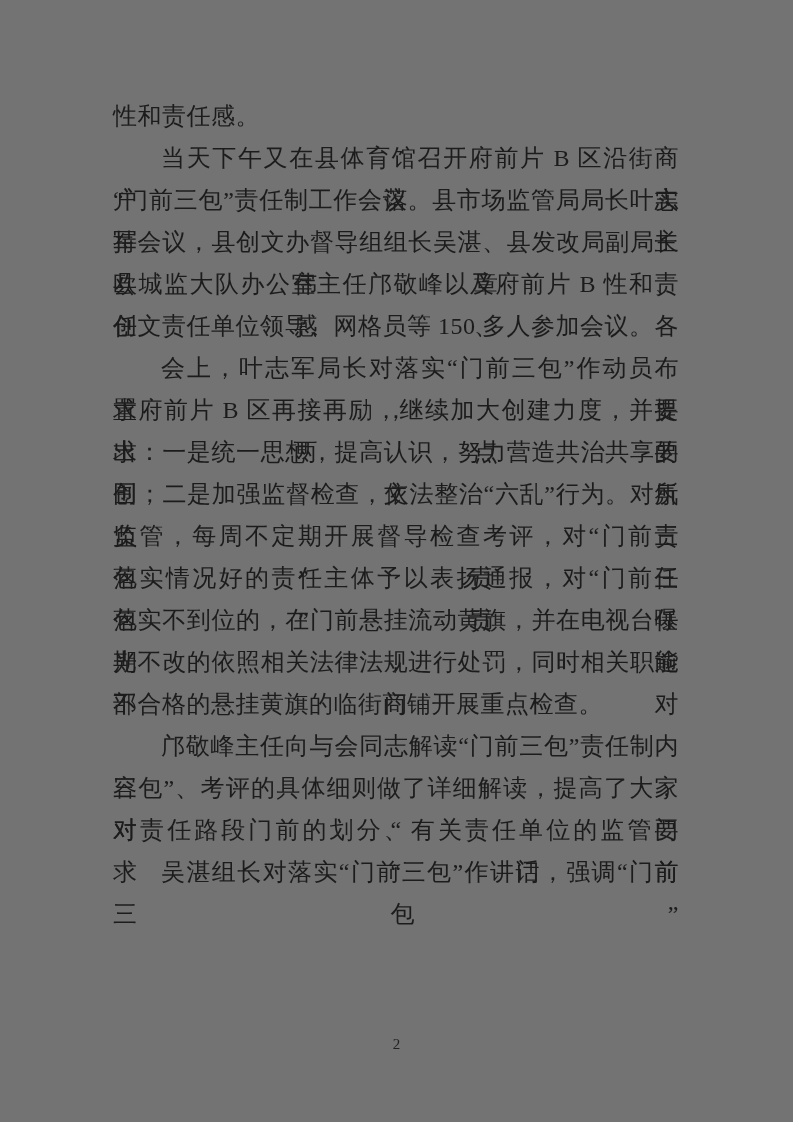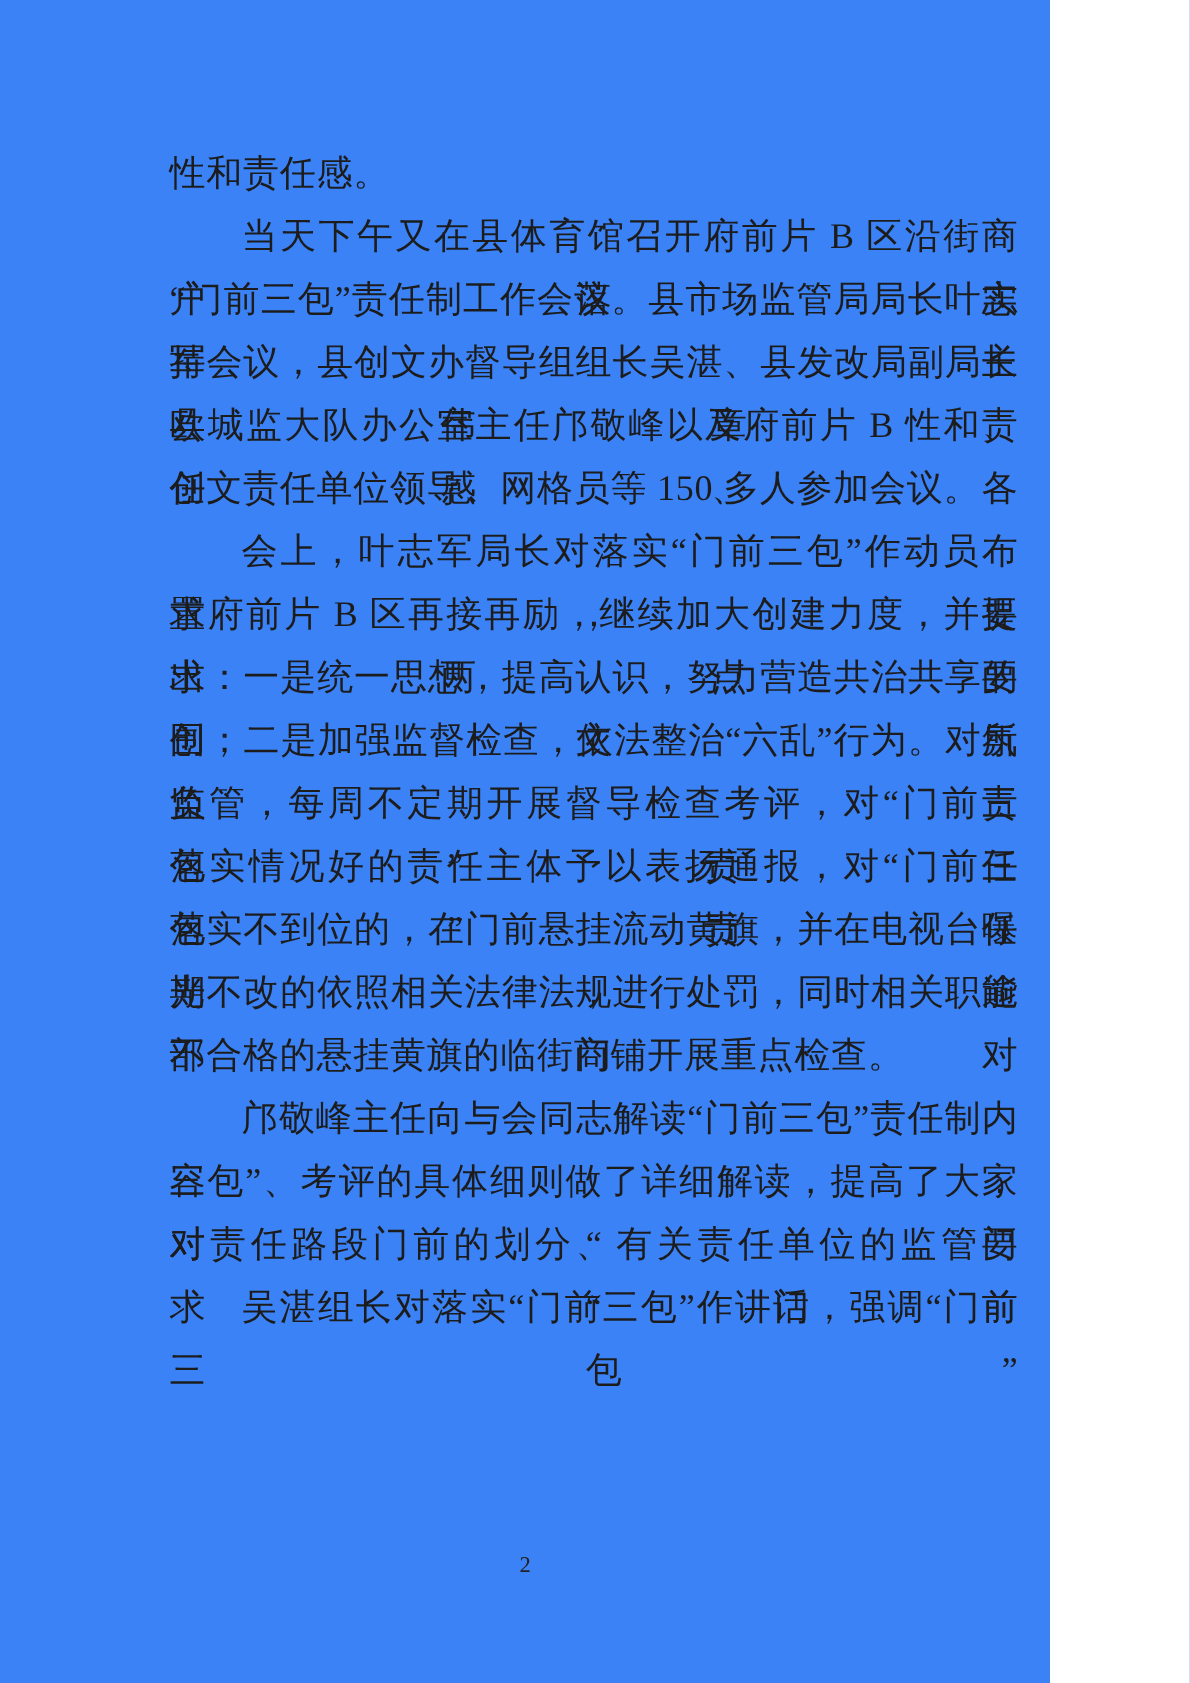"性和责任感。" .page { background: #3b82f6 -> #737373; width: 700px -> 793px }
